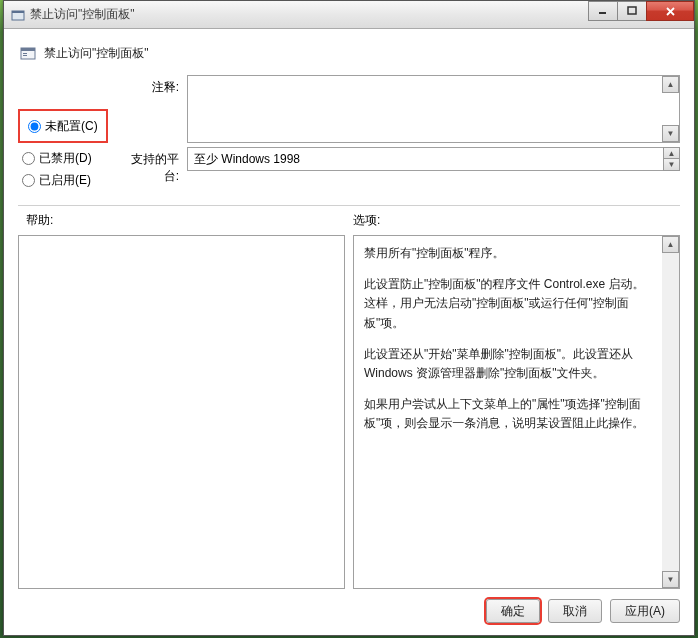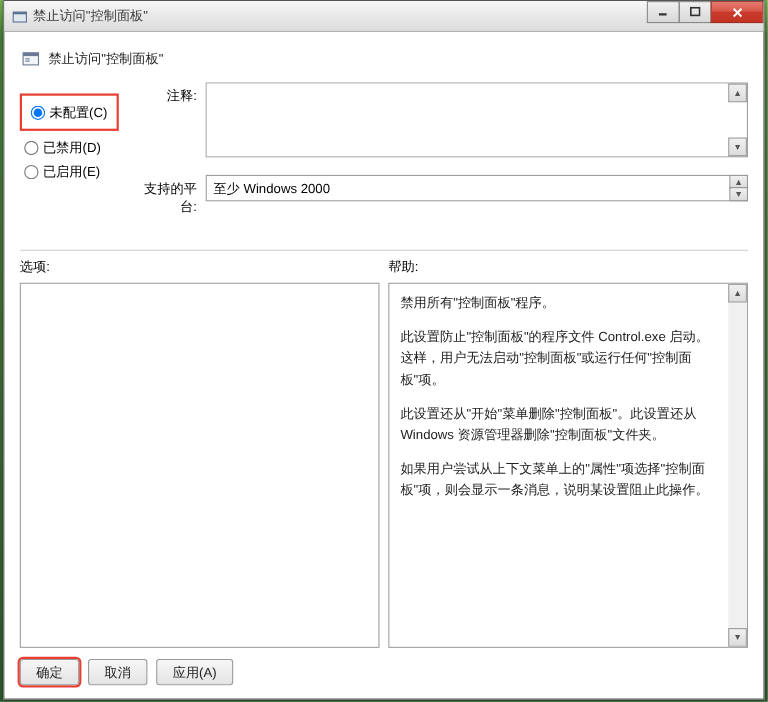"注释:" .field-row { margin-bottom: 16px -> 4px }
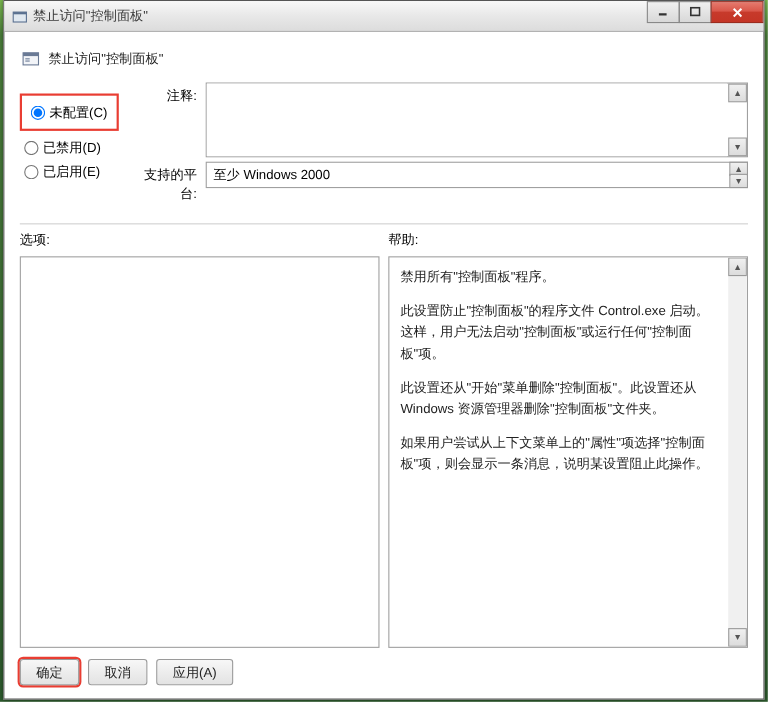"未配置(C)" .left-col { margin-top: none -> 24px }
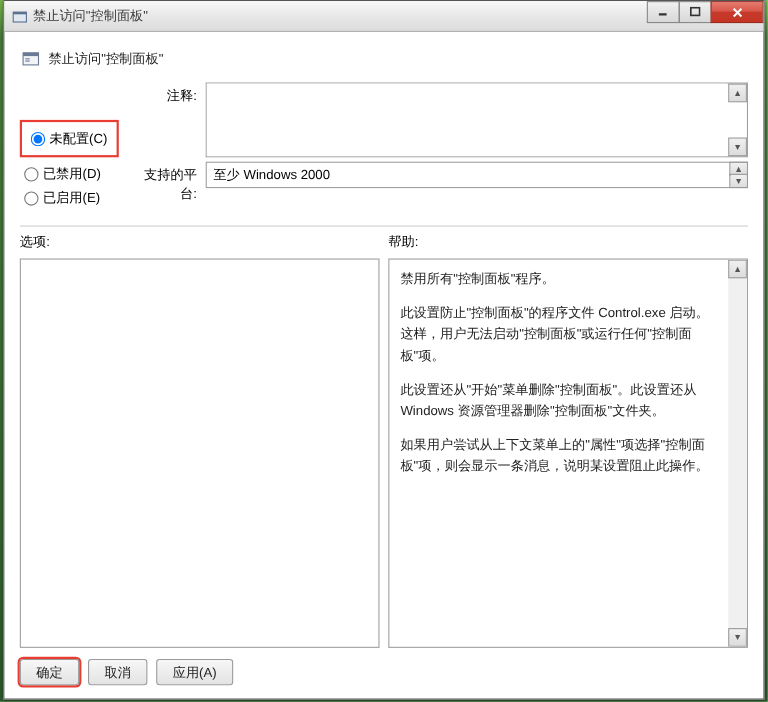"至少 Windows 2000" span { text: 2000 -> 1998 }
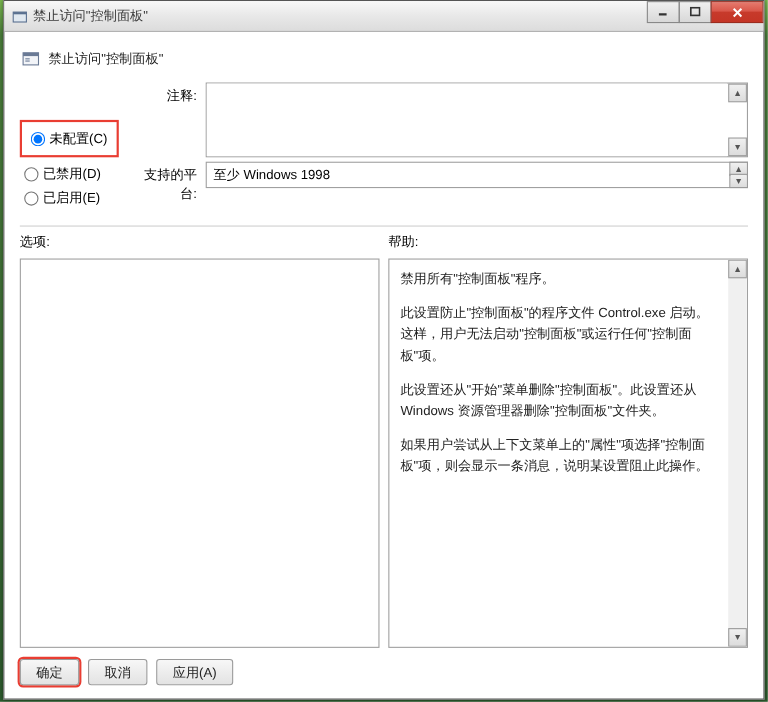"选项:" div.lab { order: before "帮助:" -> after "帮助:" }
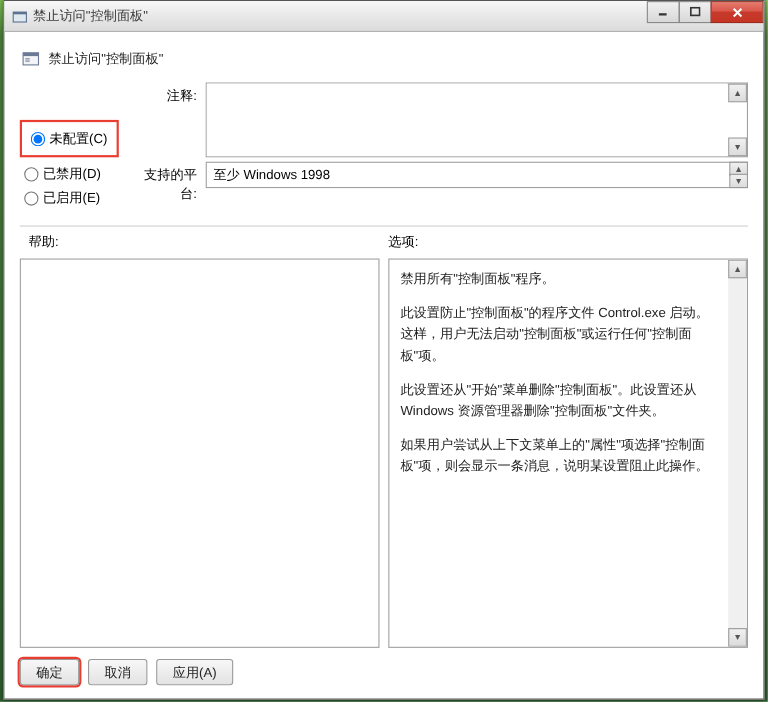"确定" .footer { justify-content: flex-start -> flex-end }
